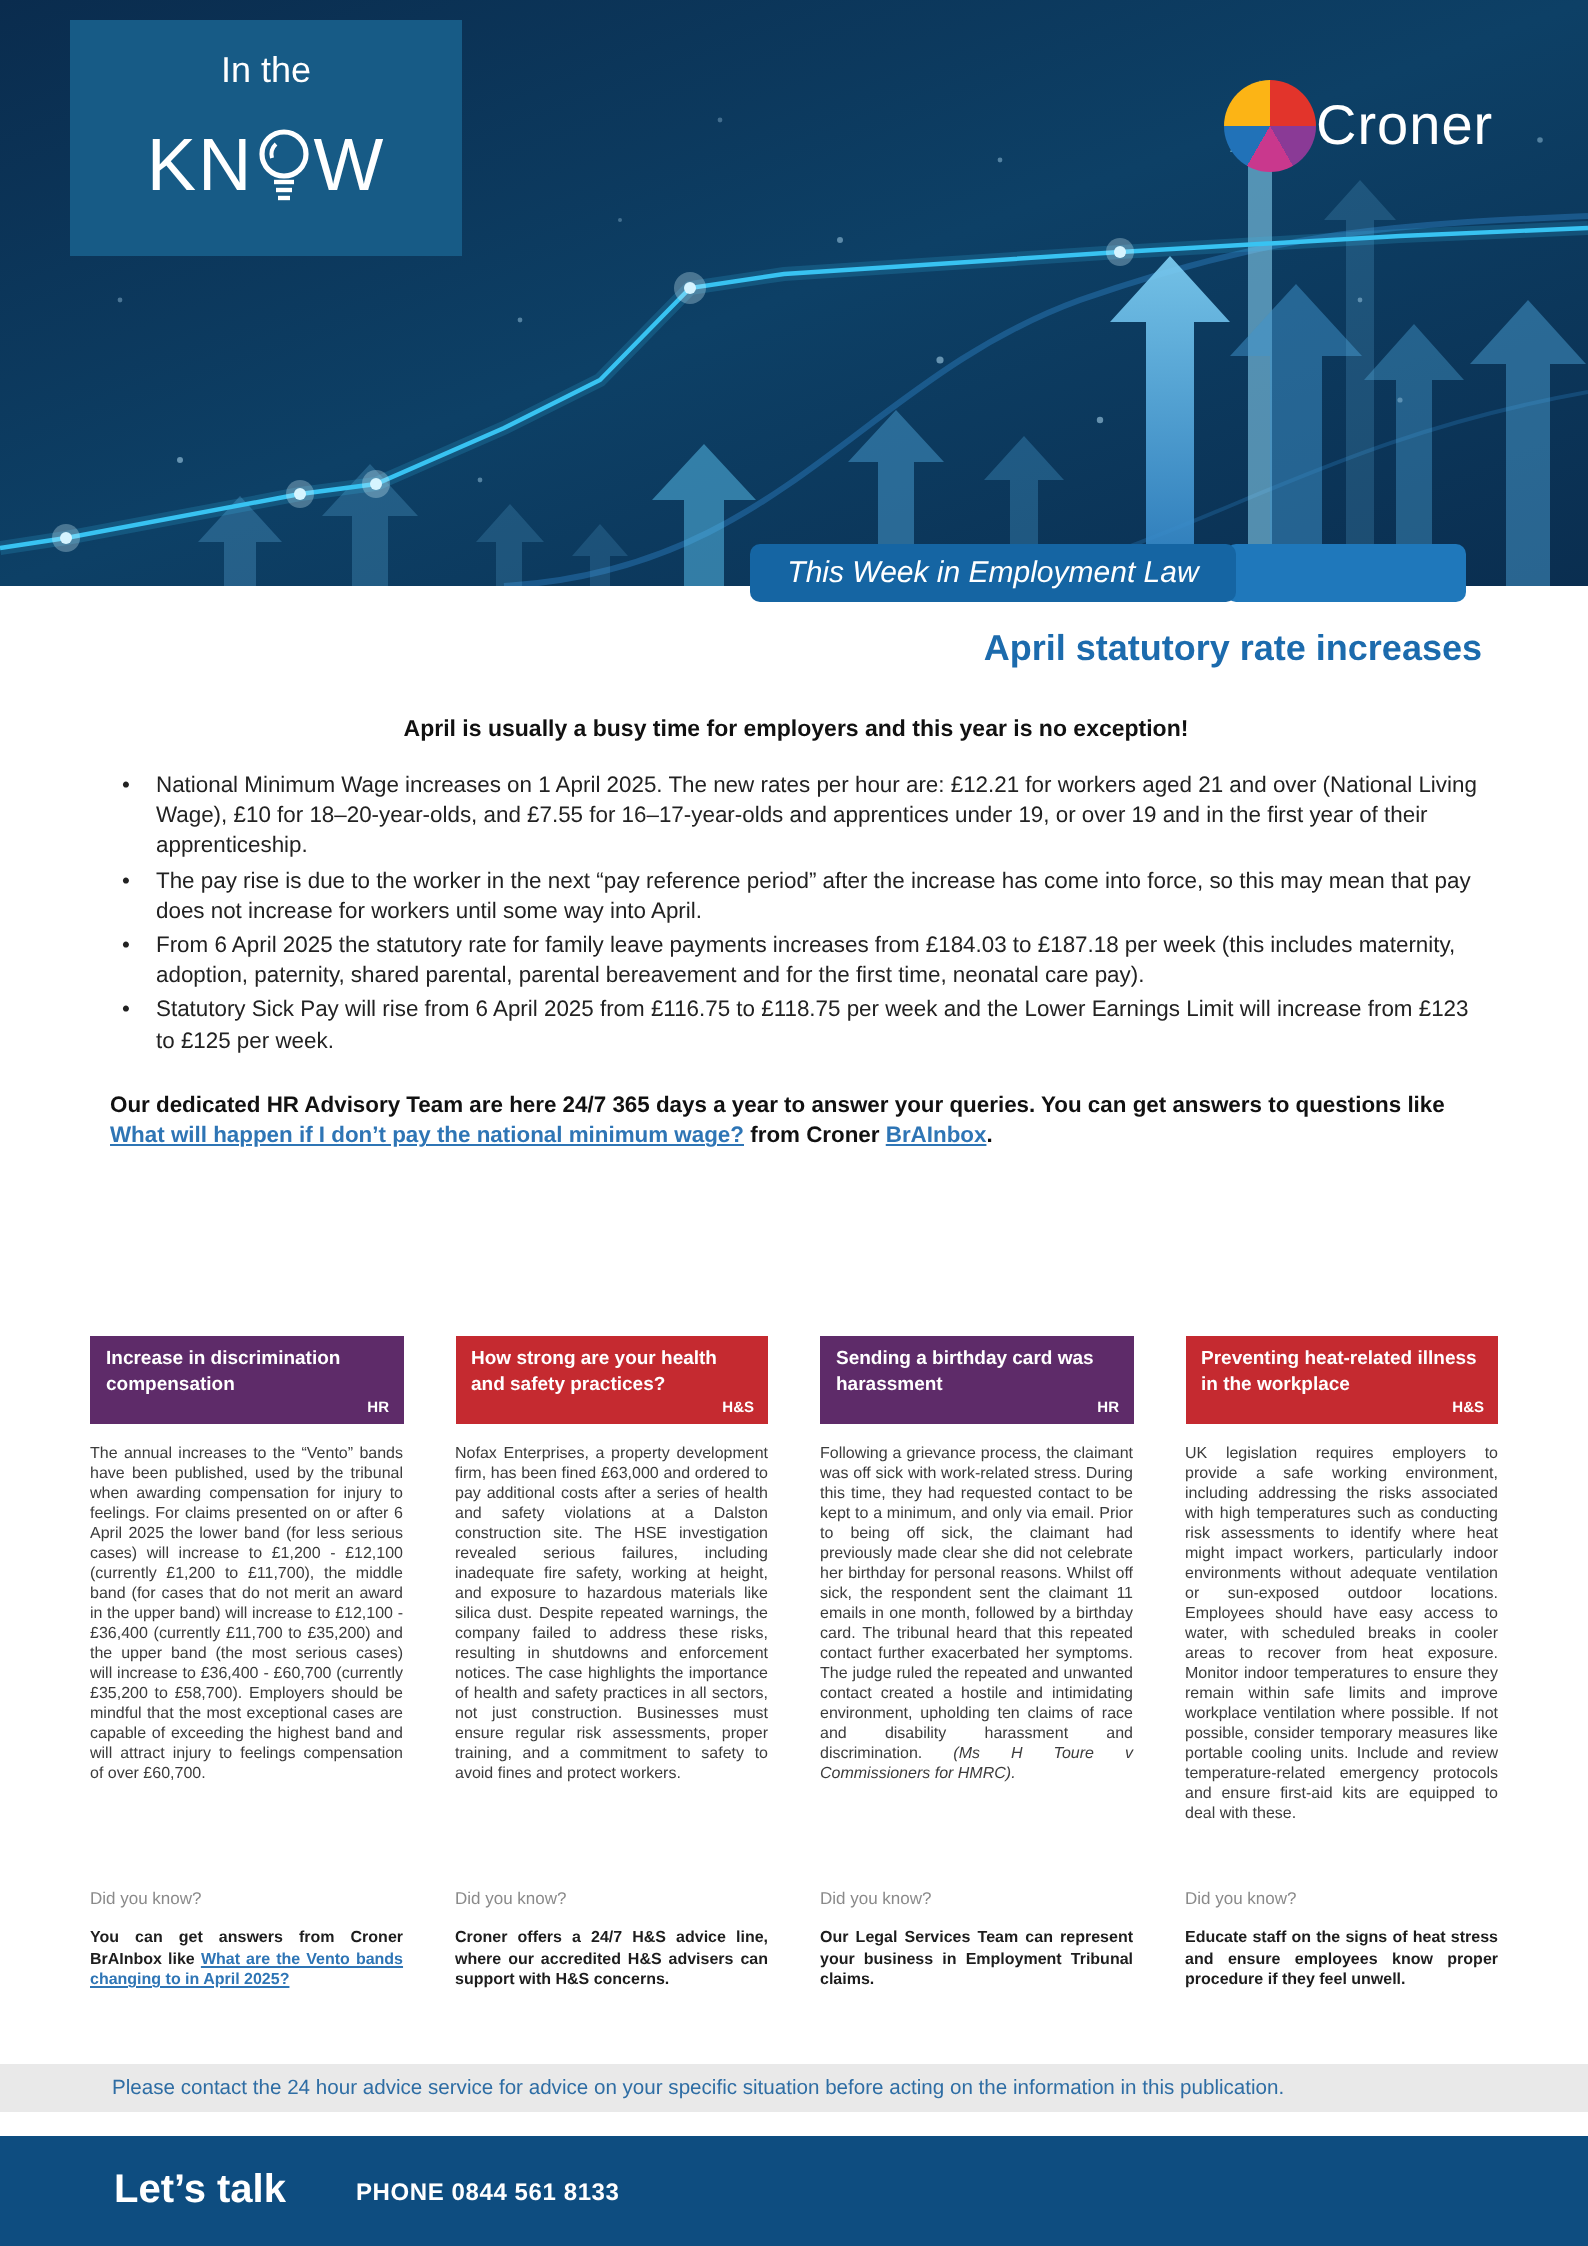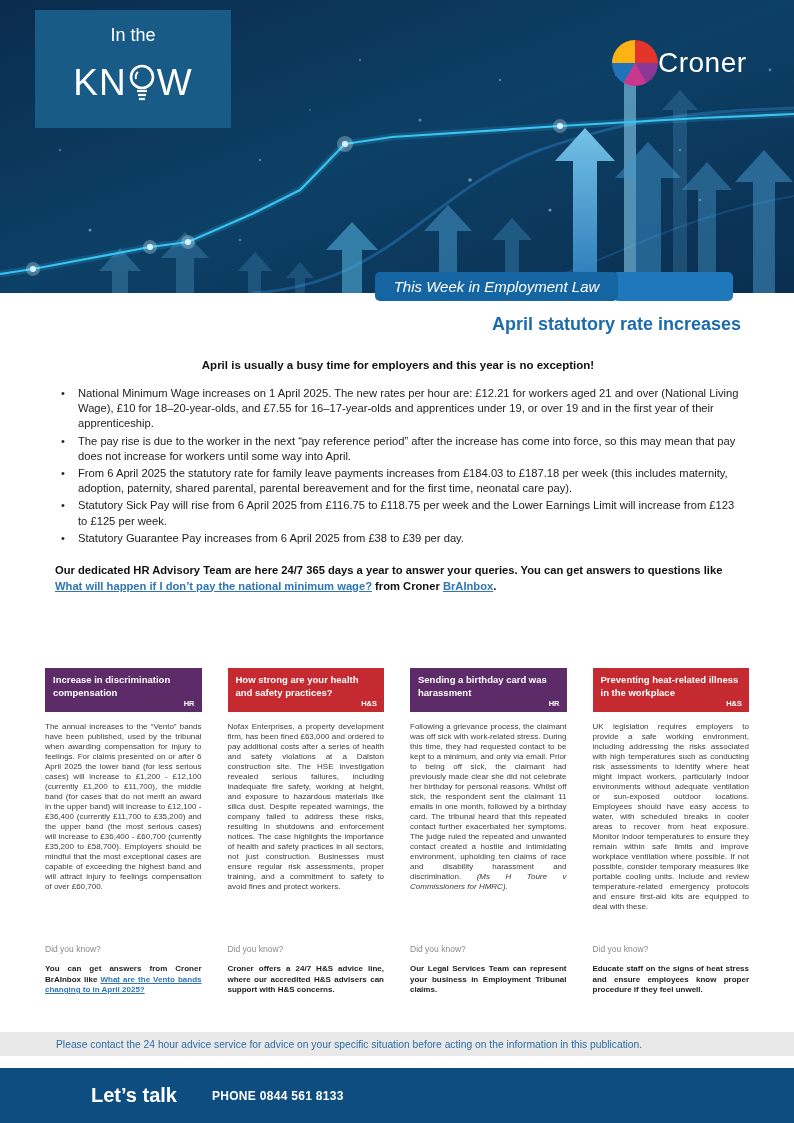"Statutory Guarantee Pay increases from" li { html: <li>Statutory Guarantee Pay increases from 6 April 2025 from £38 to £39 per day.</li> -> none }
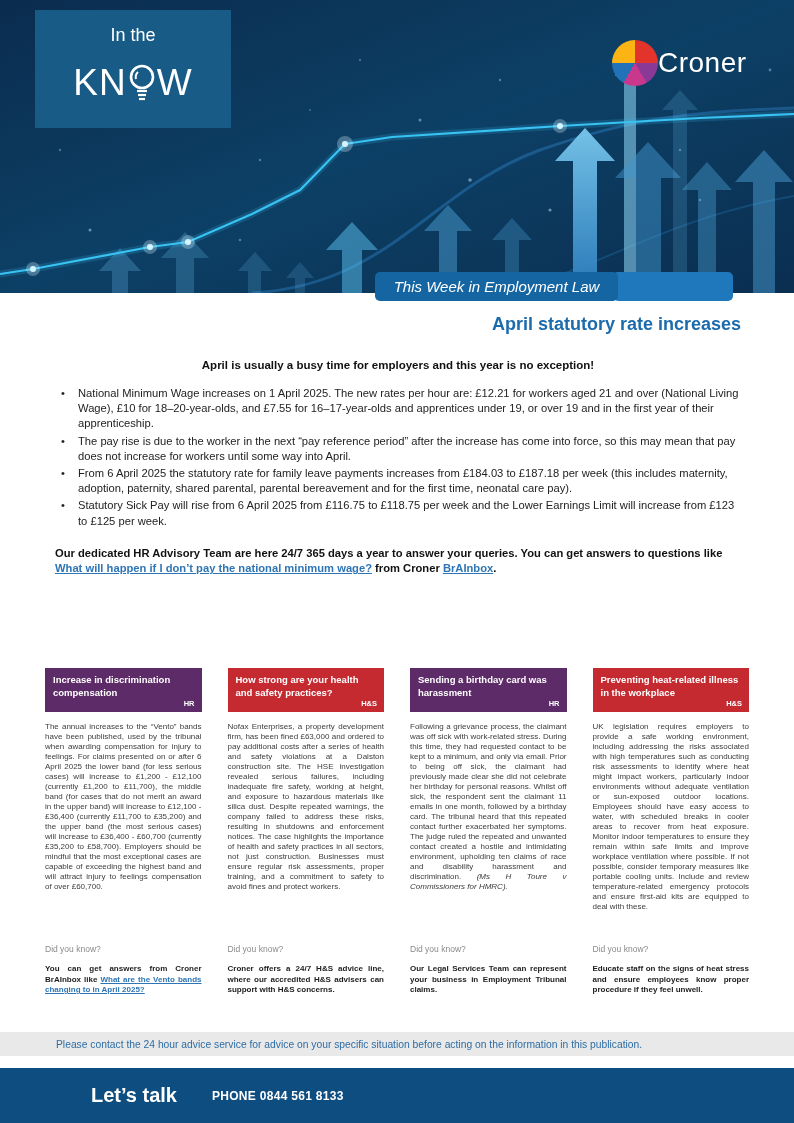"Let’s talk" .lets-talk { margin-left: 34px -> none }
